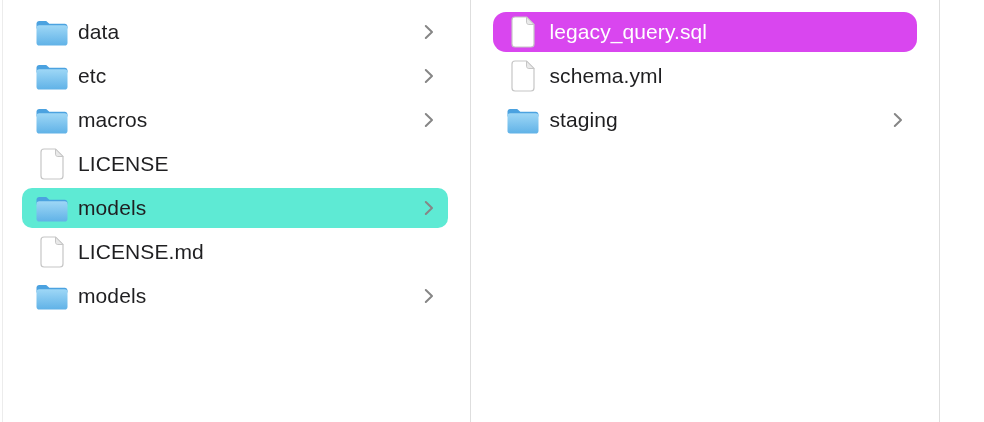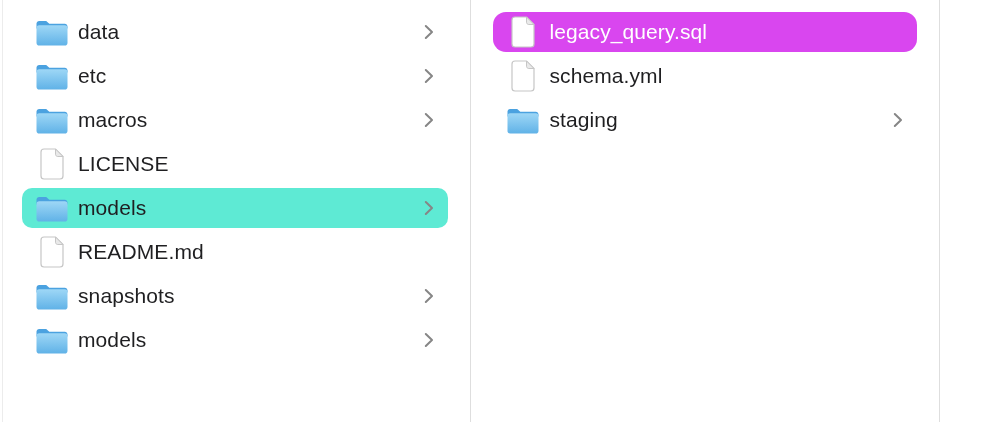"README.md" span.label { text: README.md -> LICENSE.md }
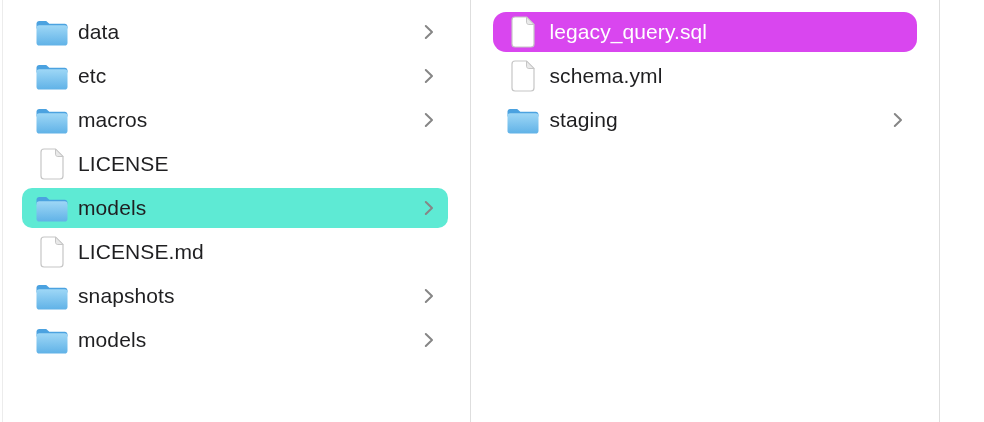"snapshots" div.row { html: <div> <span> <svg> <defs> <linearGradient> <stop></stop> <stop></stop> </linearGradient> </defs> <path></path> <rect></rect> </svg> </span> <span>snapshots</span> <span> <svg> <path></path> </svg> </span> </div> -> none }
